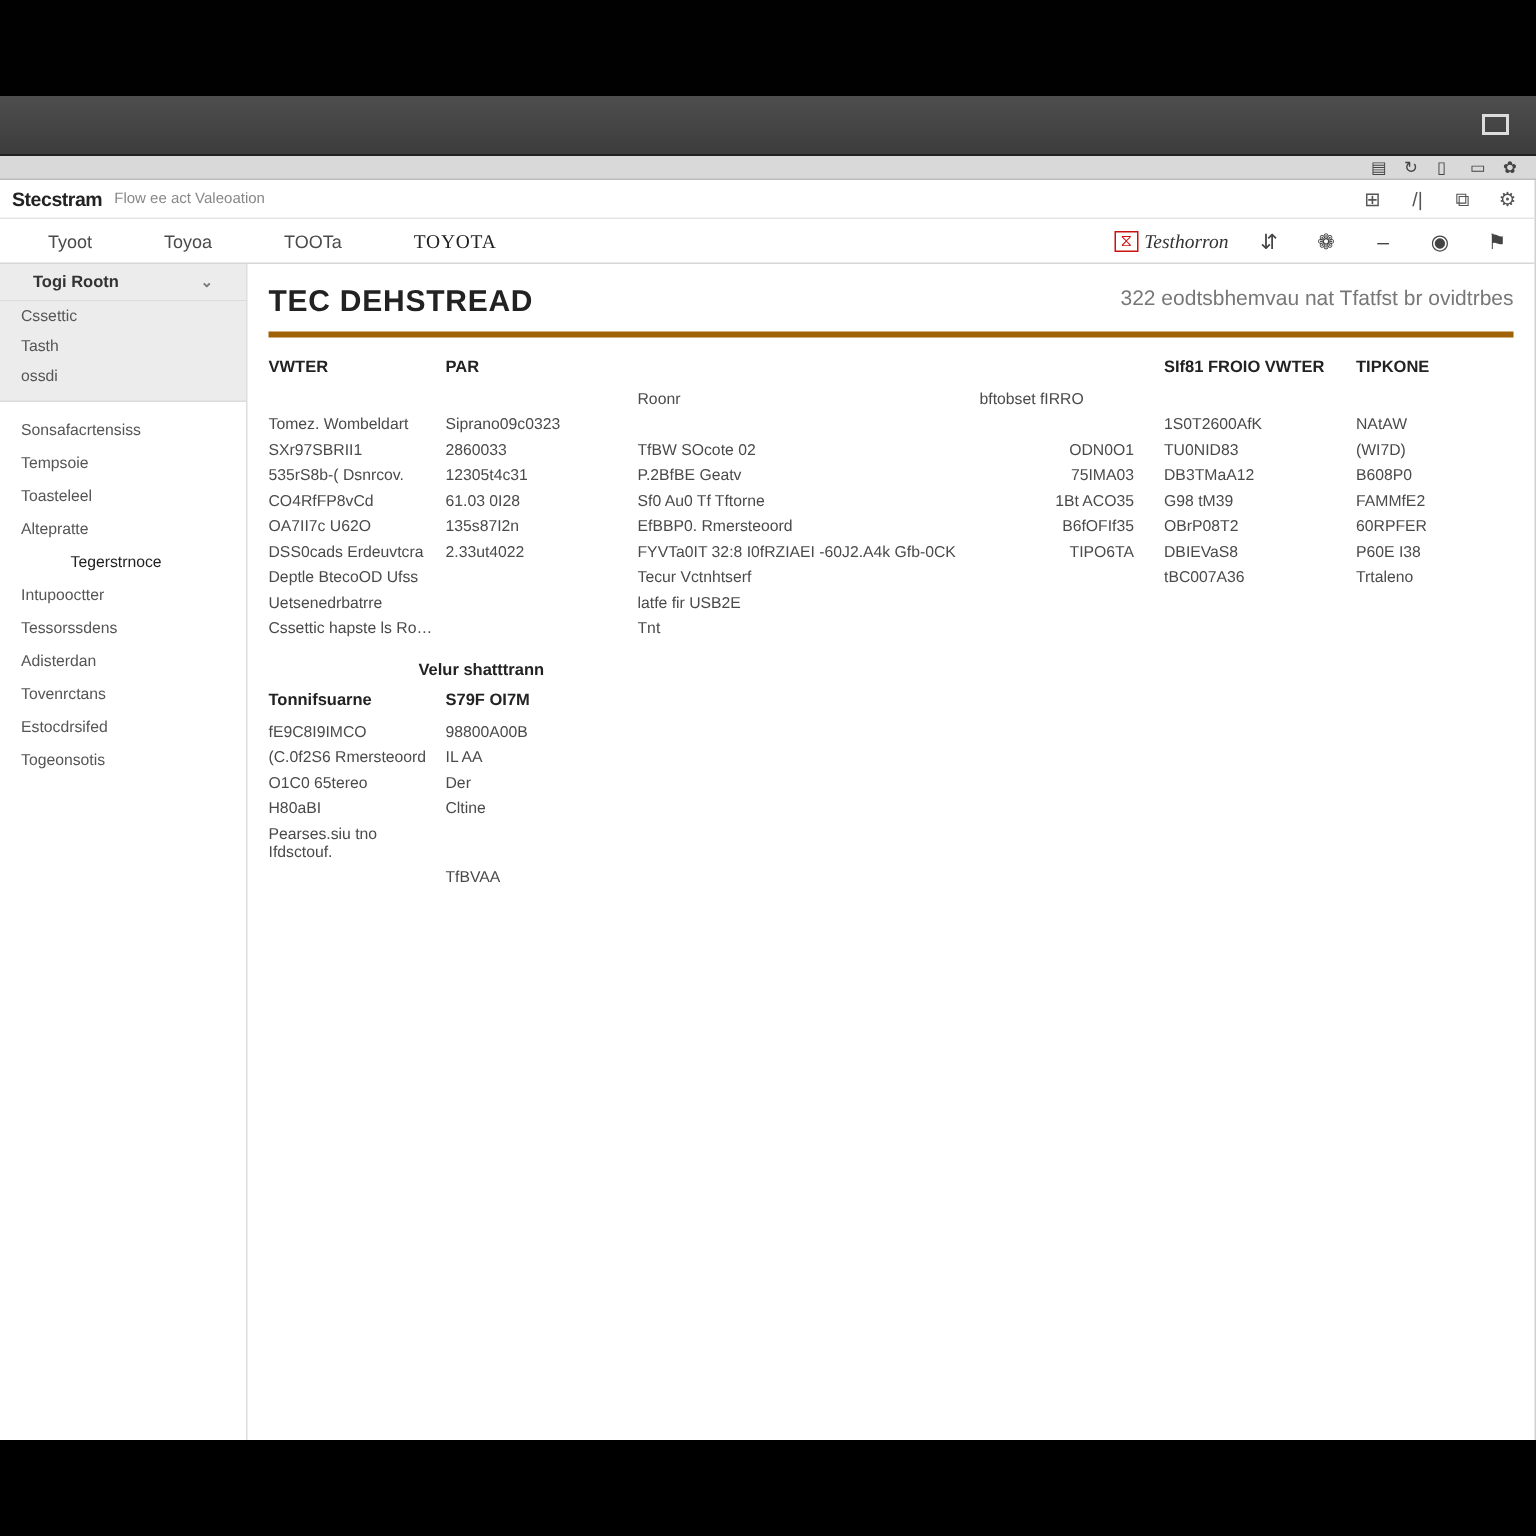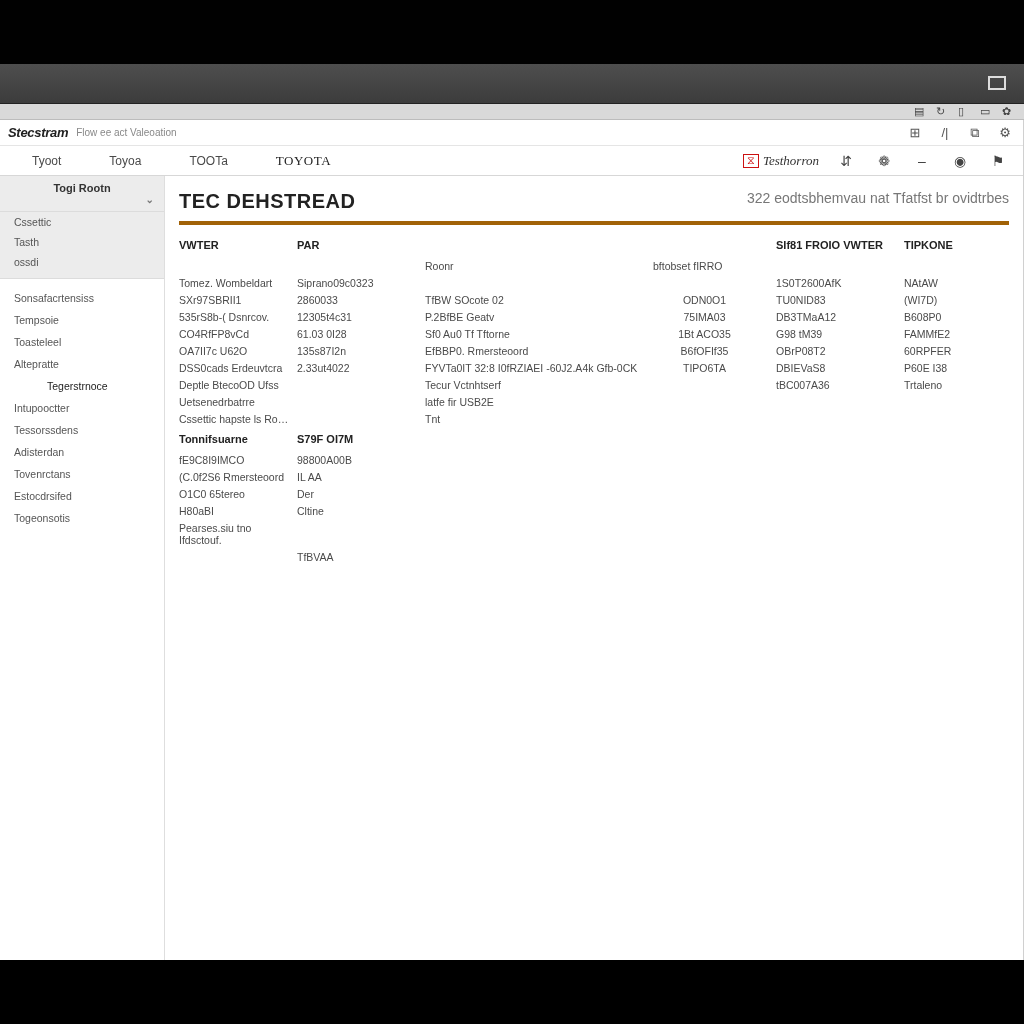"Stecstram" .brandline .bname { font-style: italic -> none }
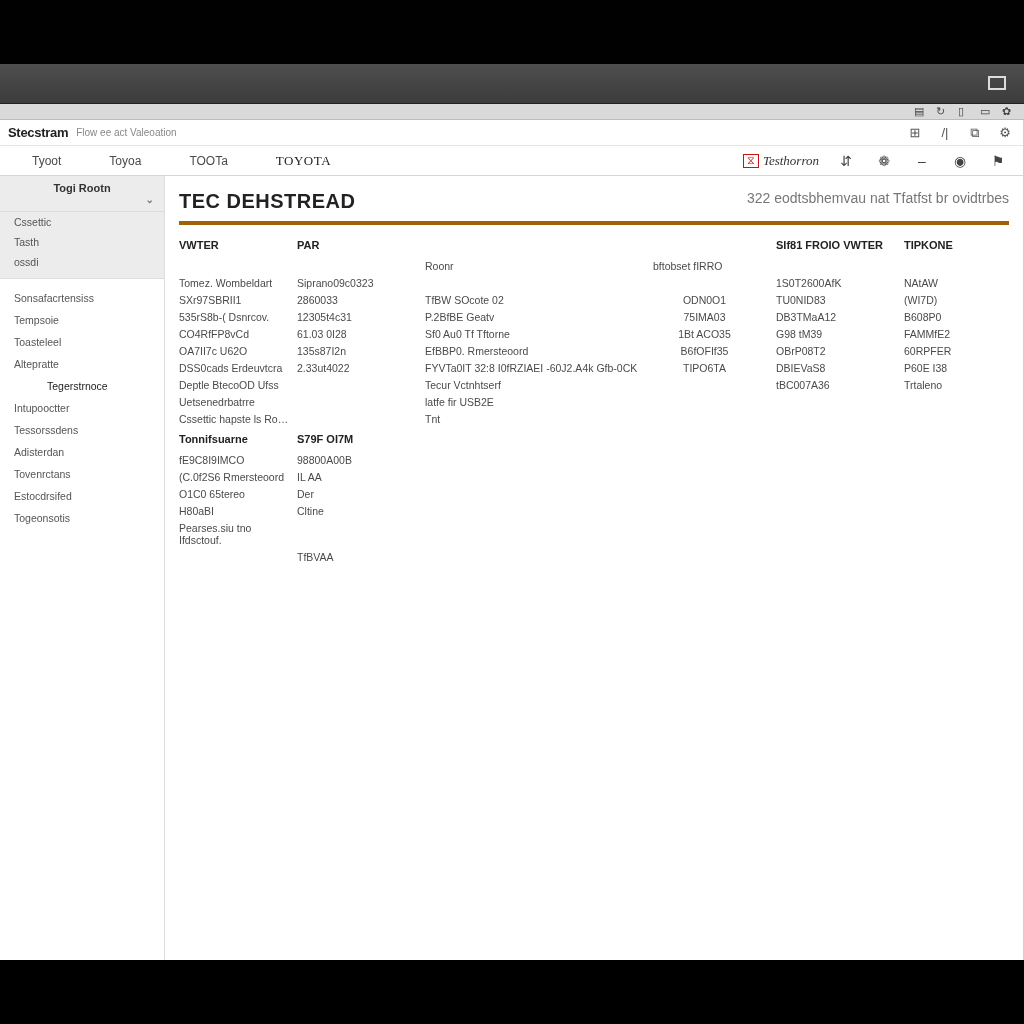"Togi Rootn" .sb-head { flex-direction: column -> none; padding: 6px 10px -> 6px 22px }
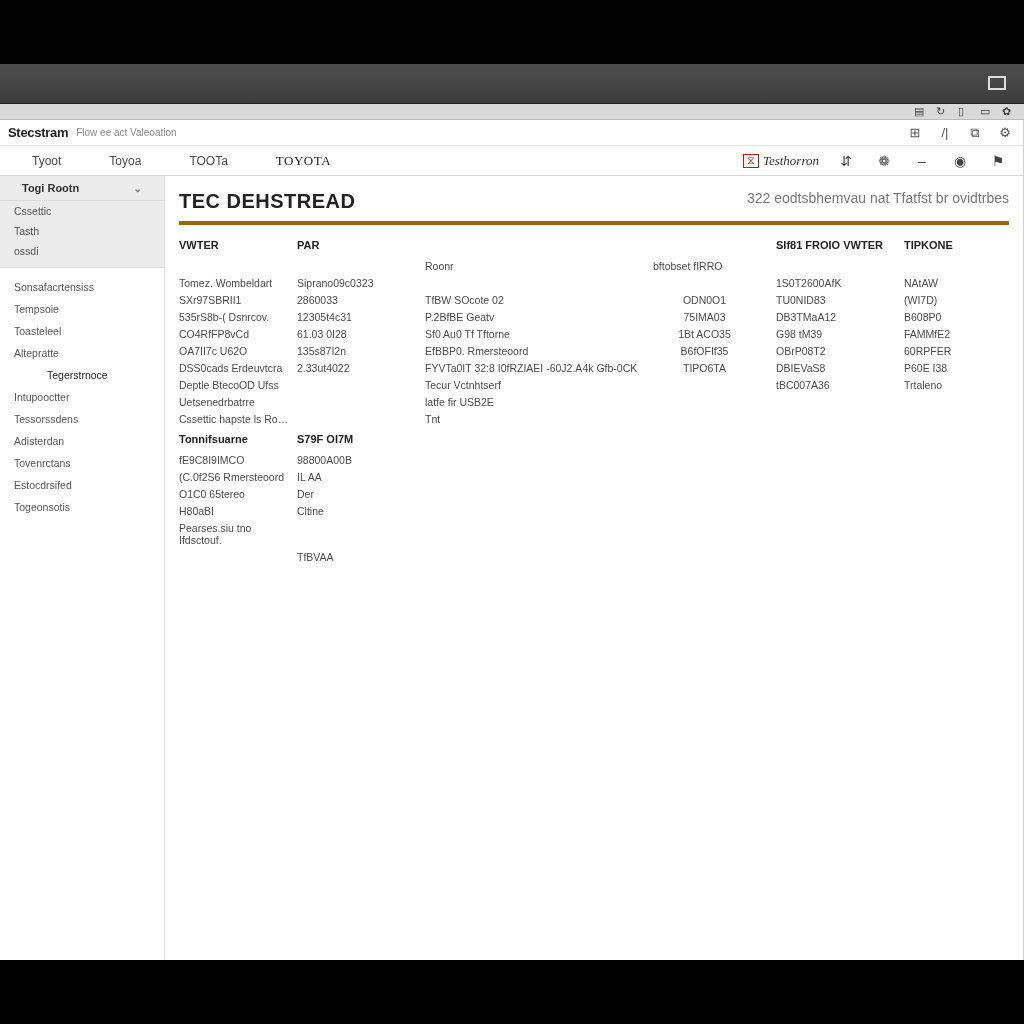"ODN0O1" .grid .r4 { text-align: center -> right }
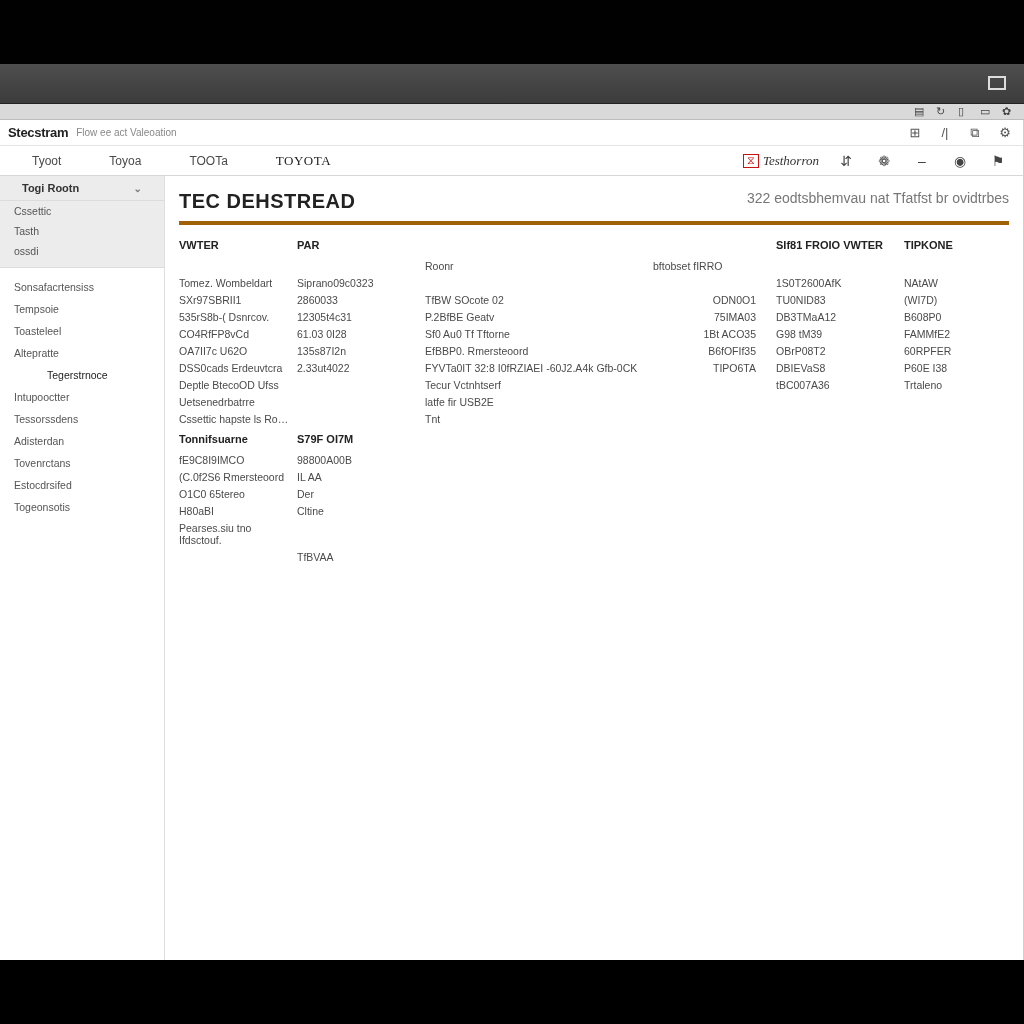"Velur shatttrann" div.subhead { html: none -> <div>Velur shatttrann</div> }
